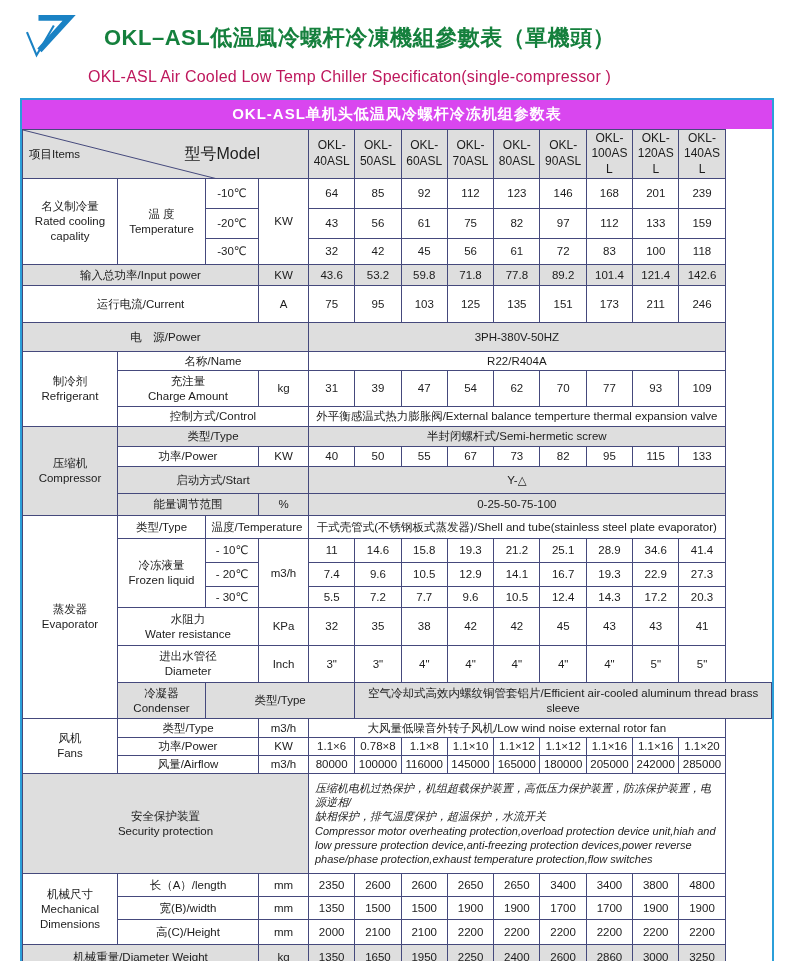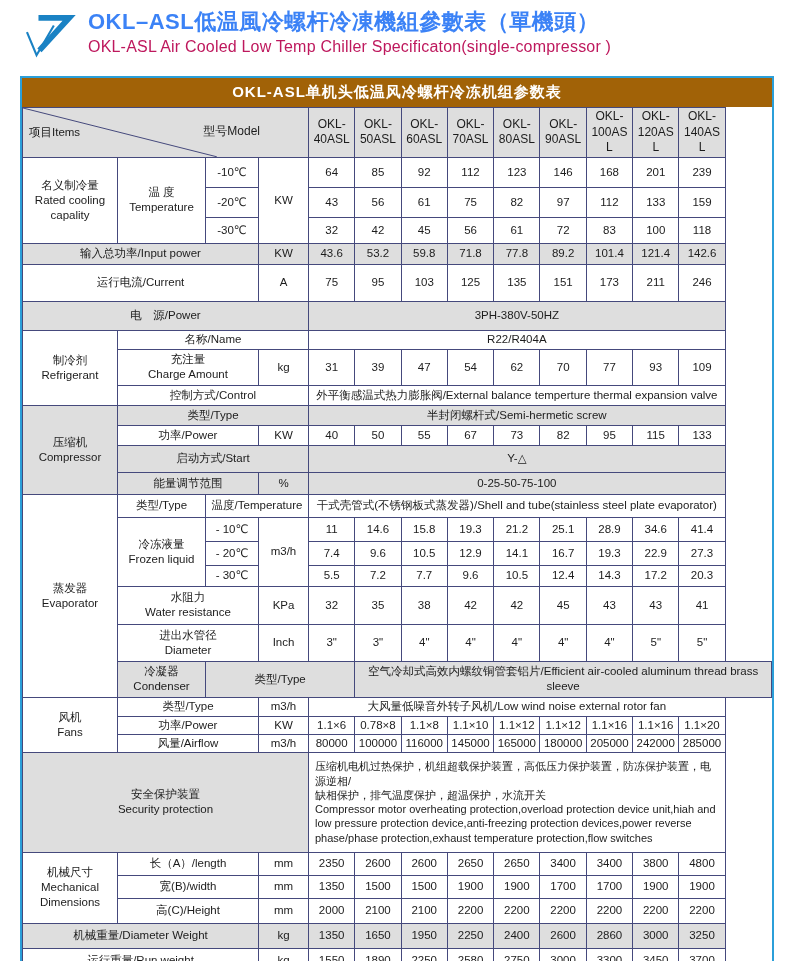"OKL–ASL低温風冷螺杆冷凍機組參數表（單機頭）" .titles h1 { color: #3b82f6 -> #15803d; margin: 0 -> 16px }
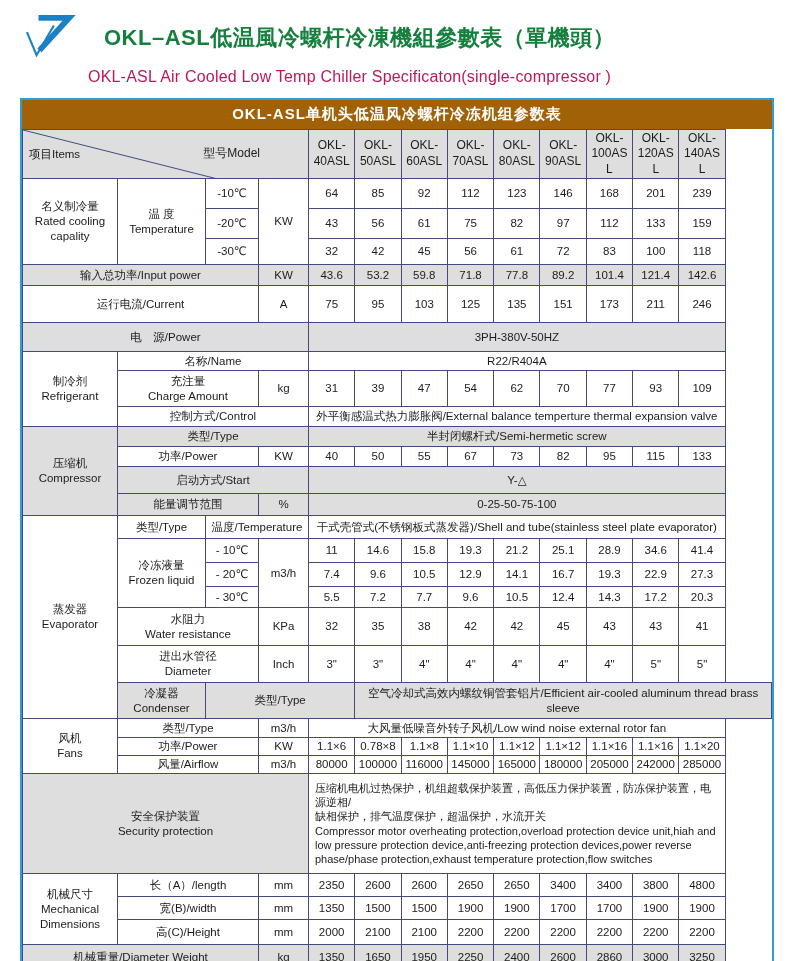"OKL-ASL单机头低温风冷螺杆冷冻机组参数表" .table-title-bar { background: #a16207 -> #d946ef }
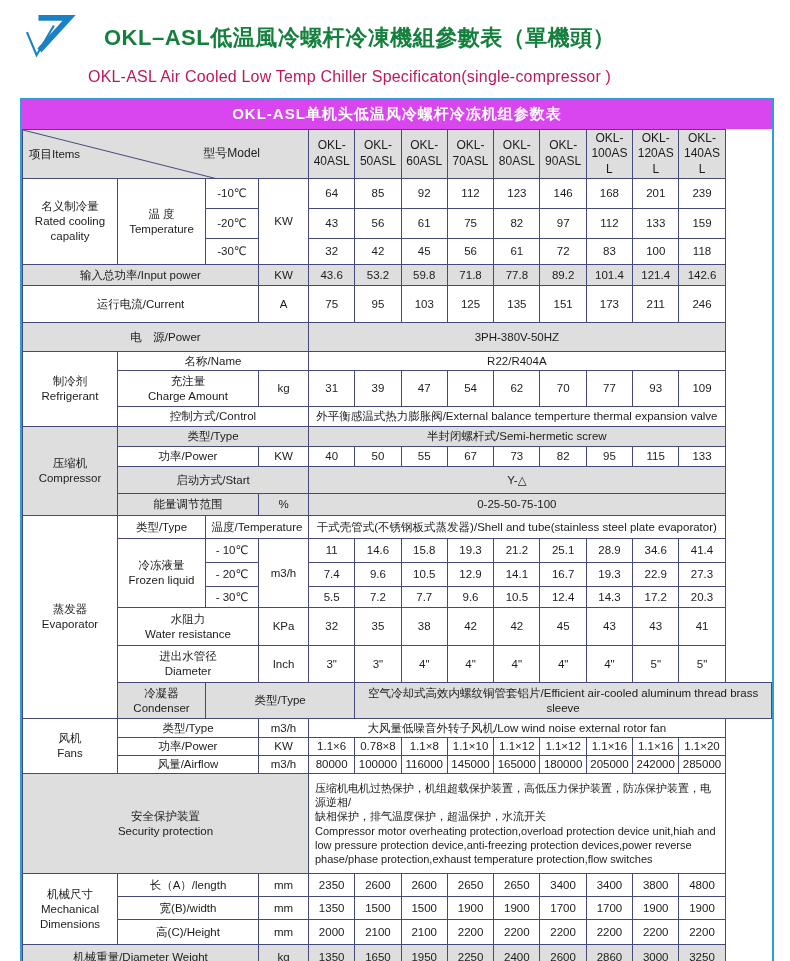"型号Model" .corner-model { font-size: 12px -> 16px }
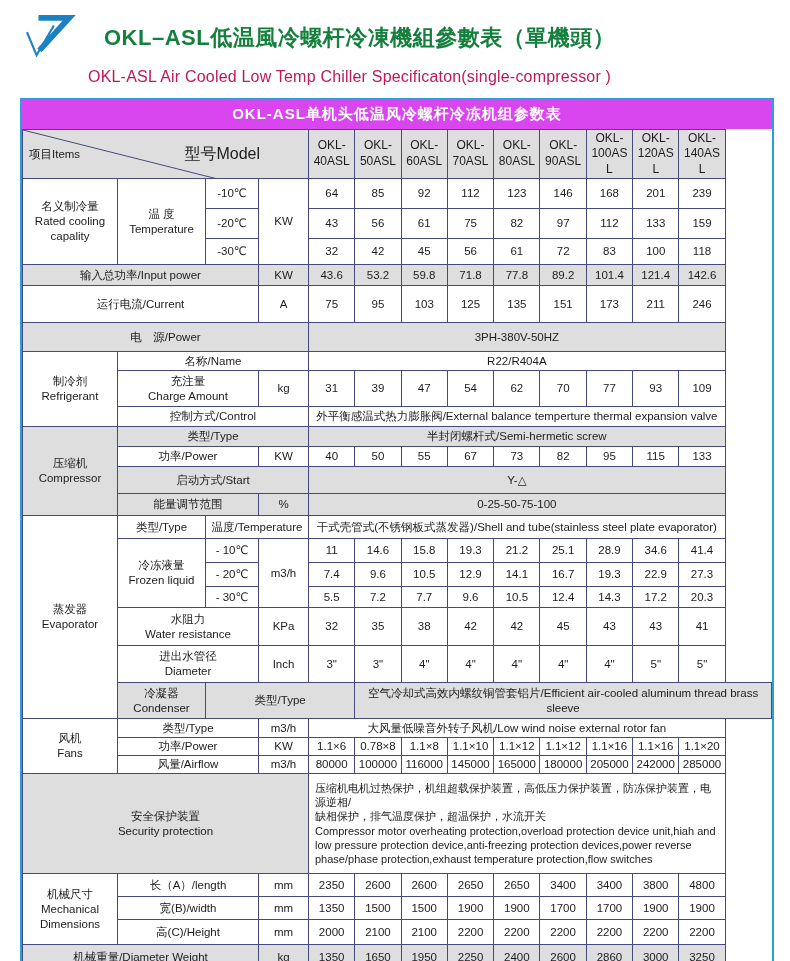"压缩机电机过热保护，机组超载保护装置，高低压力保护装置，防冻保护装置，电源逆相/" td.left { font-style: none -> italic }
